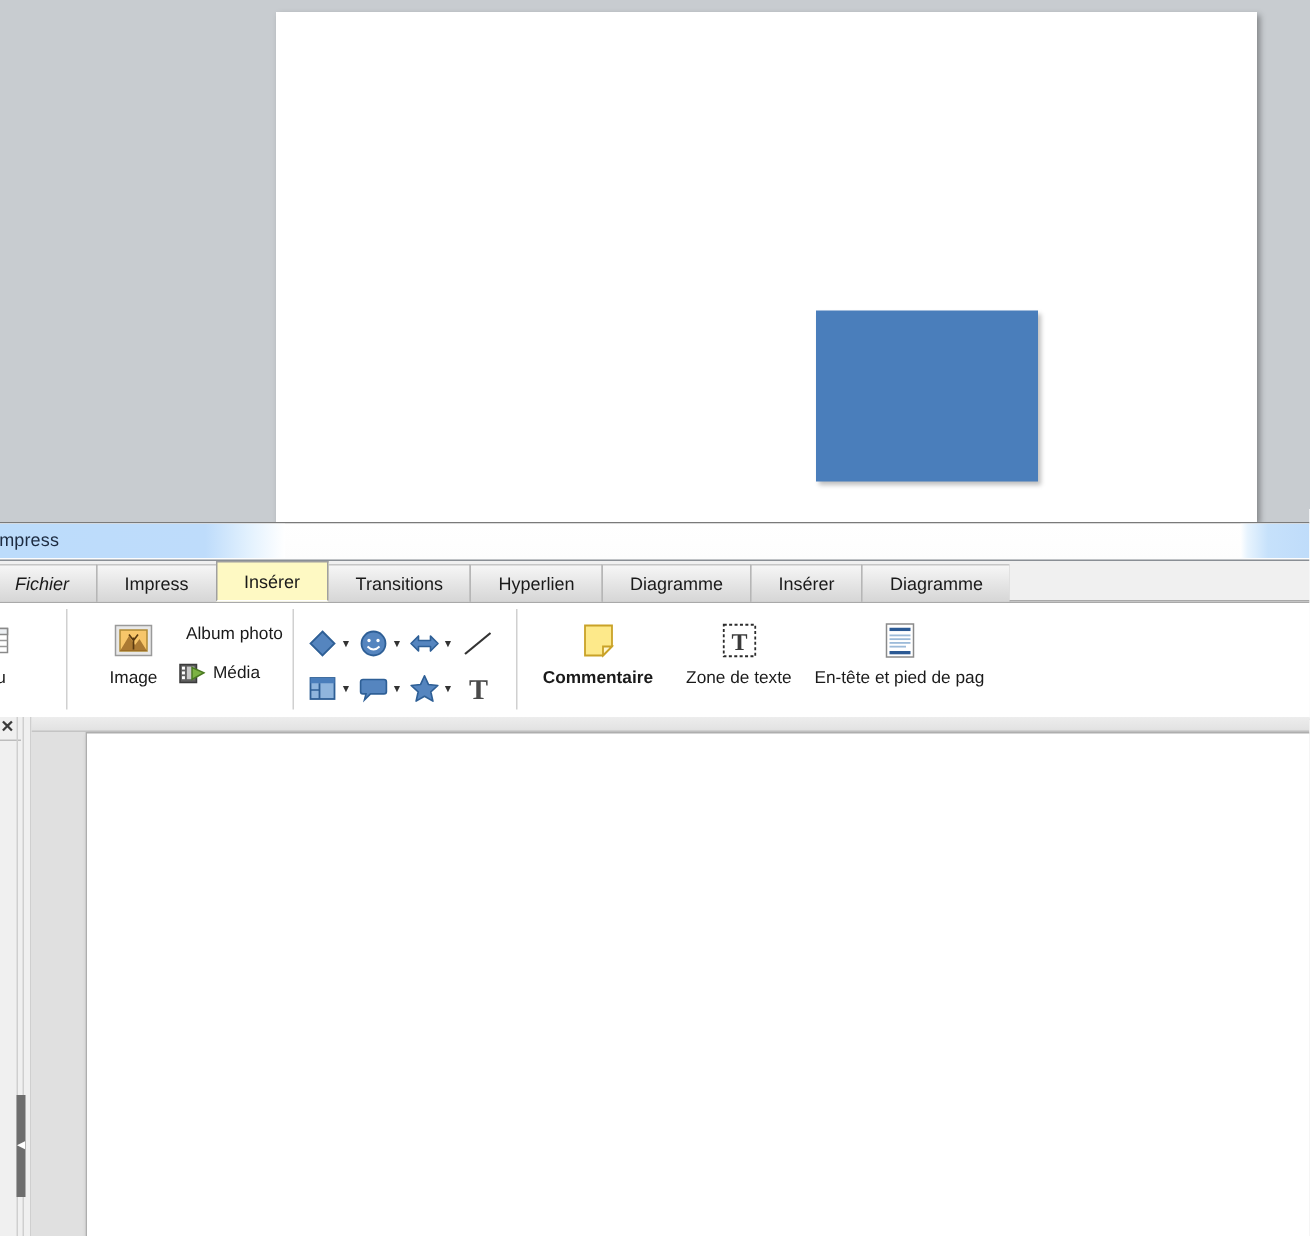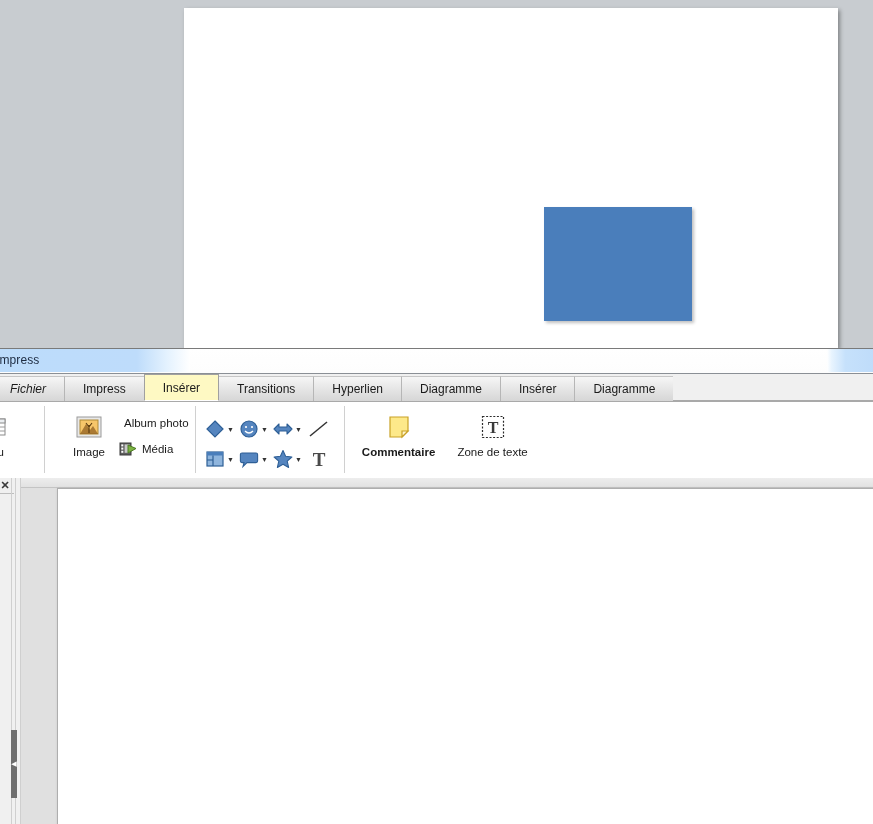"En-tête et pied de pag" div.big-btn { html: none -> <div> <div> <svg> <rect></rect> <rect></rect> <rect></rect> <rect></rect> <rect></rect> <rect></rect> <rect></rect> </svg> </div> <div>En-tête et pied de pag</div> </div> }
